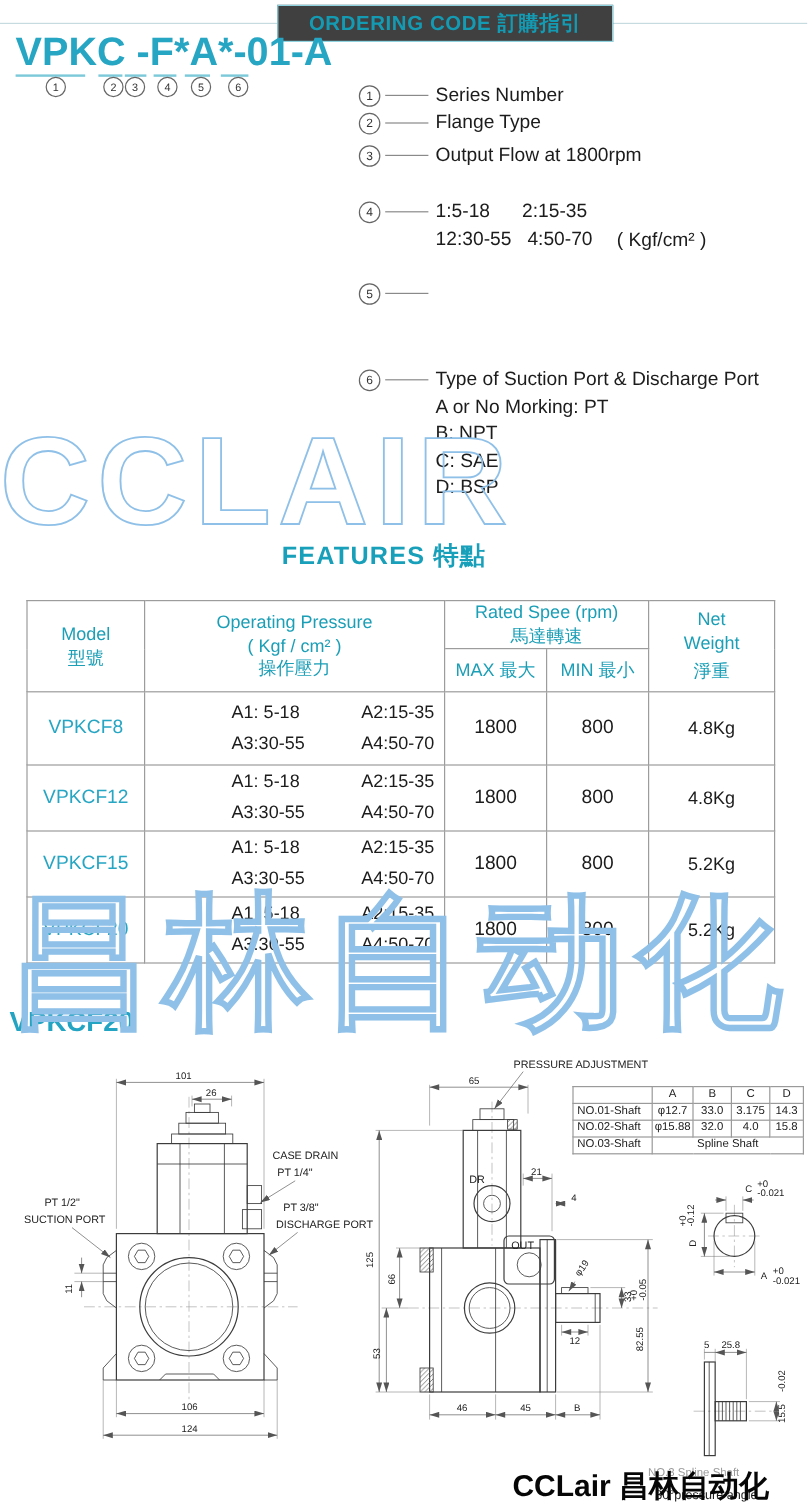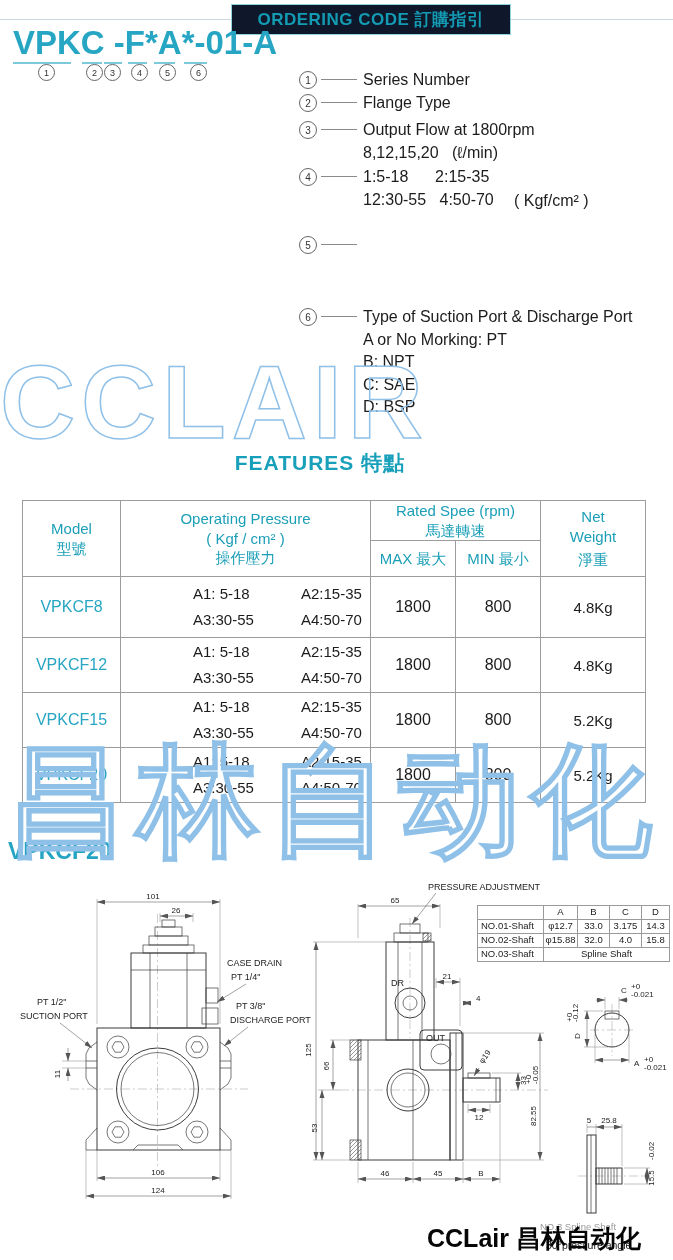"ORDERING CODE 訂購指引" .oc-box { background: #0f172a -> #404040 }
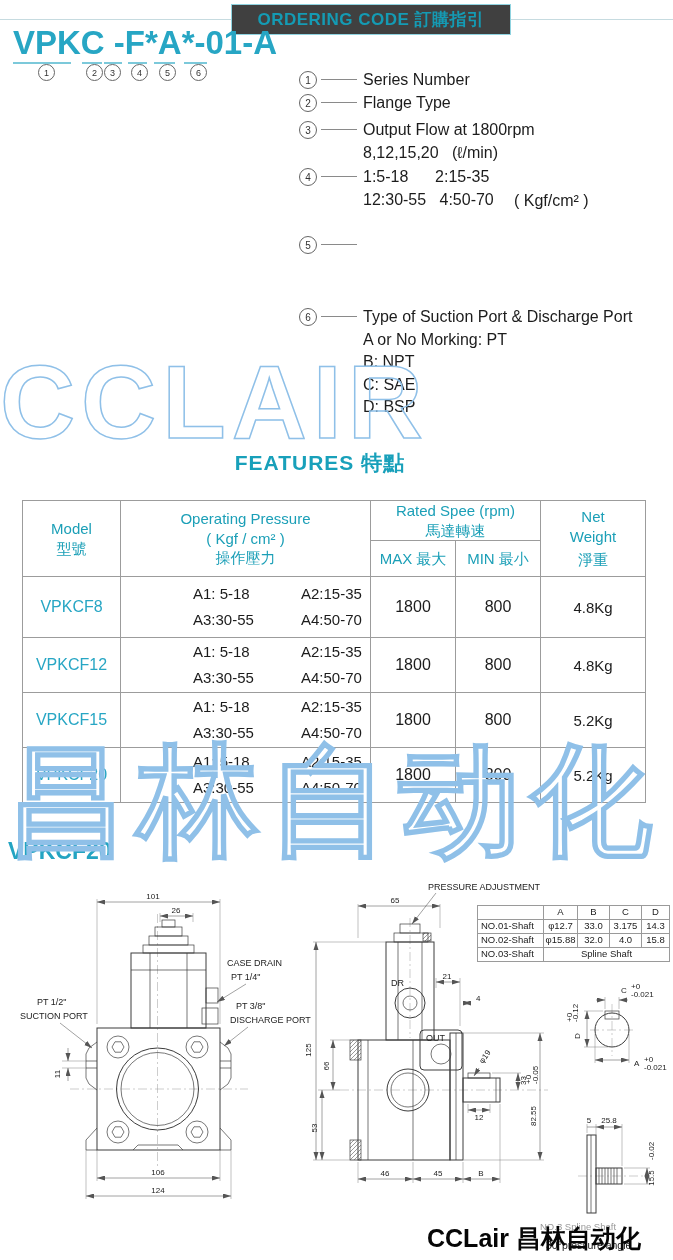"8,12,15,20 (ℓ/min)" div.leg-sub { html: <div>8,12,15,20 (ℓ/min)</div> -> none }
